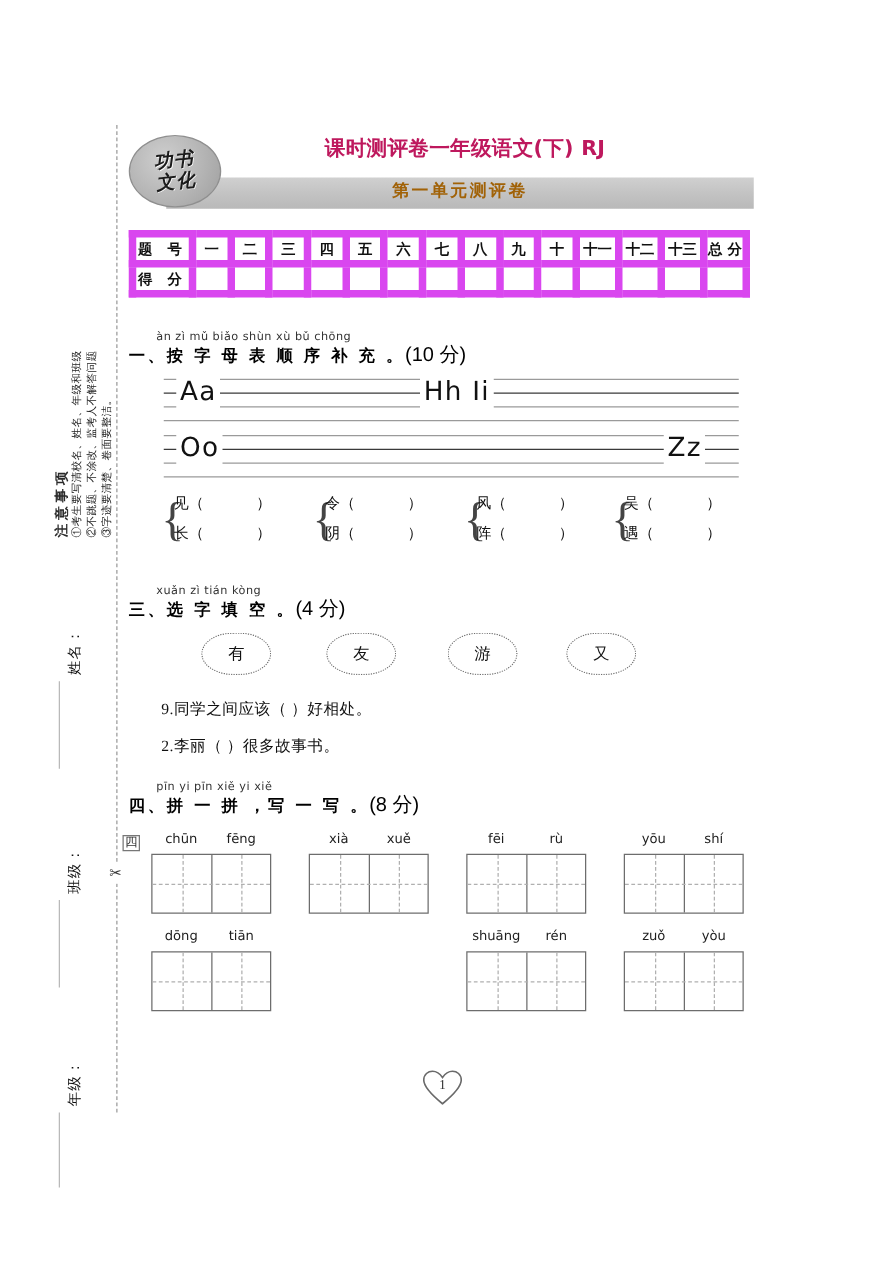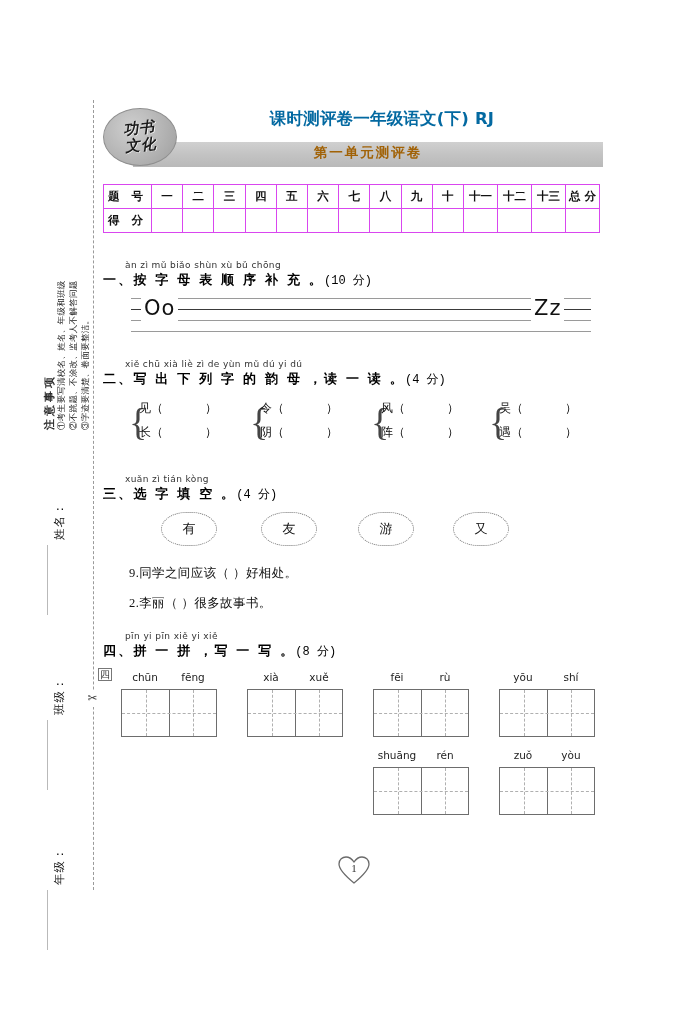"课时测评卷一年级语文(下) RJ" .paper-title { color: #0369a1 -> #be185d; left: 58px -> 48px }
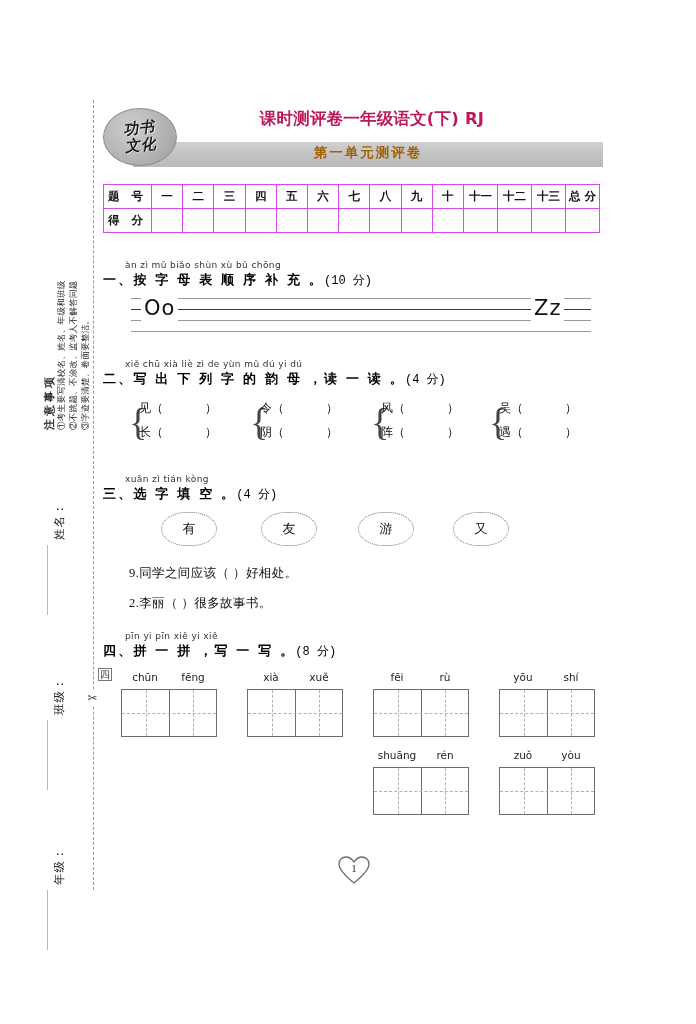"题 号" table.score td { border: 1px solid #d946ef -> 6px solid #d946ef }
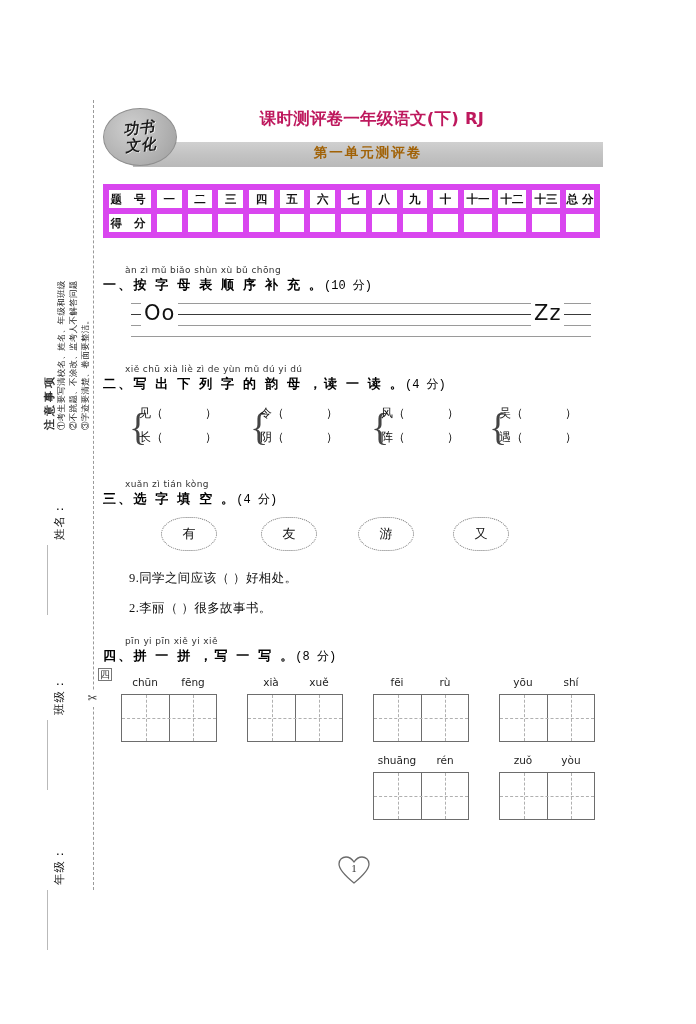"(10 分)" .sec-cn .pts { font-family: Liberation Mono, monospace -> Liberation Sans, sans-serif; font-size: 12px -> 16px }
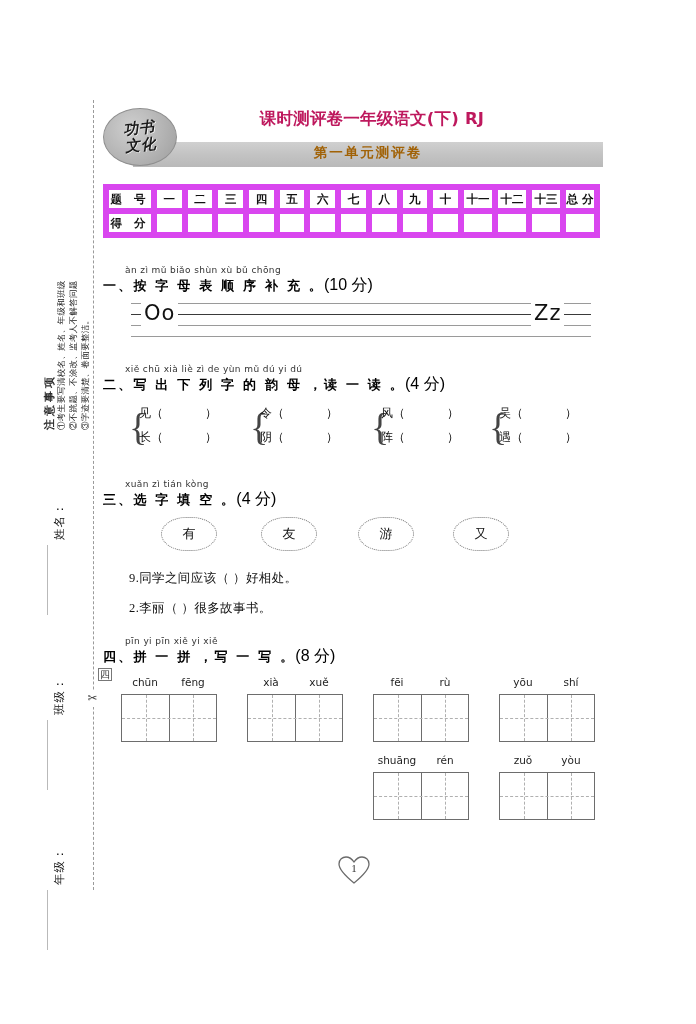"Aa" div.staff { html: none -> <div> <div></div> <div></div> <div></div> <div></div> <div>Aa</div> <div>Hh Ii</div> </div> }
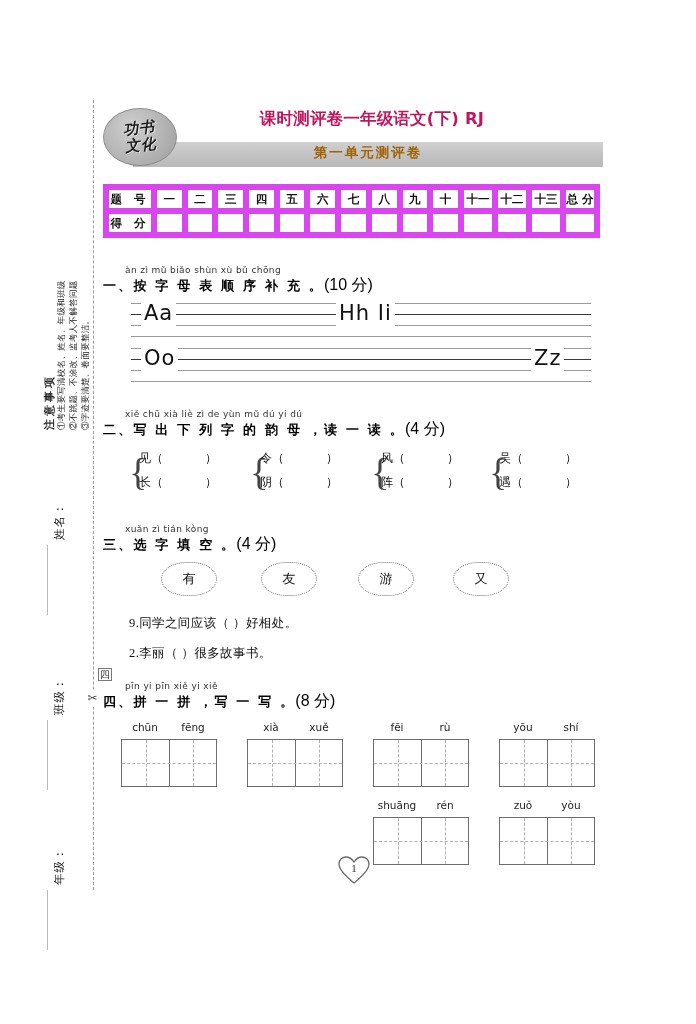"xiě chū xià liè zì" div.sec { html: <div> <div>xiě chū xià liè zì de yùn mǔ dú yi dú</div> <div> <span>二、写 出 下 列 字 的 韵 母 ，读 一 读 。</span><span>(4 分)</span> </div> </div> -> none }
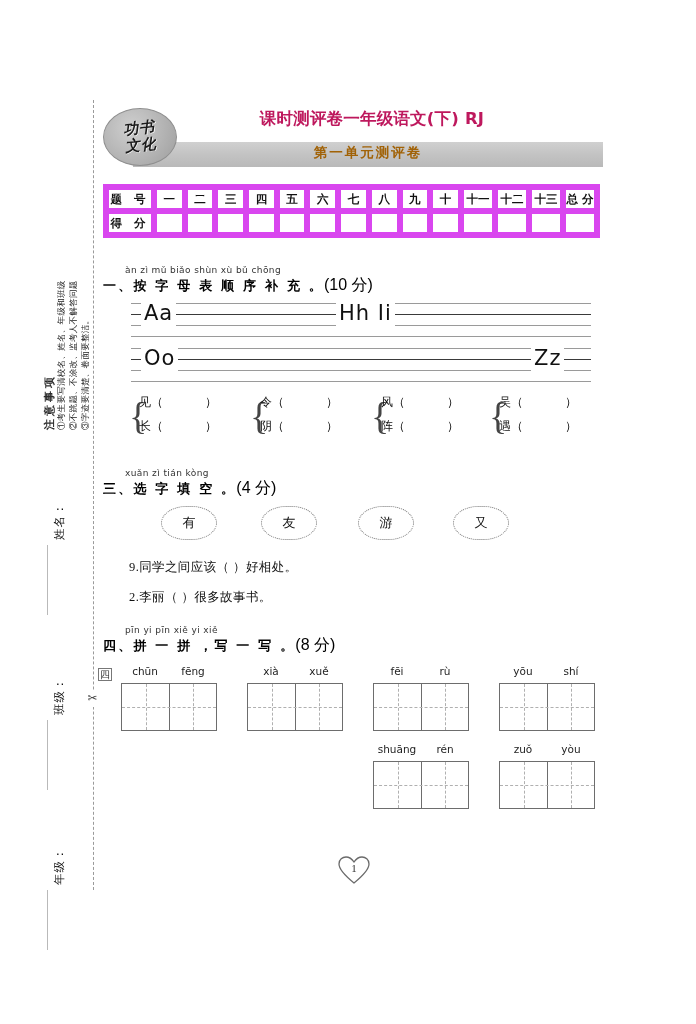"dōng" div.tzcell { html: none -> <div> <div> <span>dōng</span> <span>tiān</span> </div> <div> <div></div> <div></div> <div></div> <div></div> </div> </div> }
